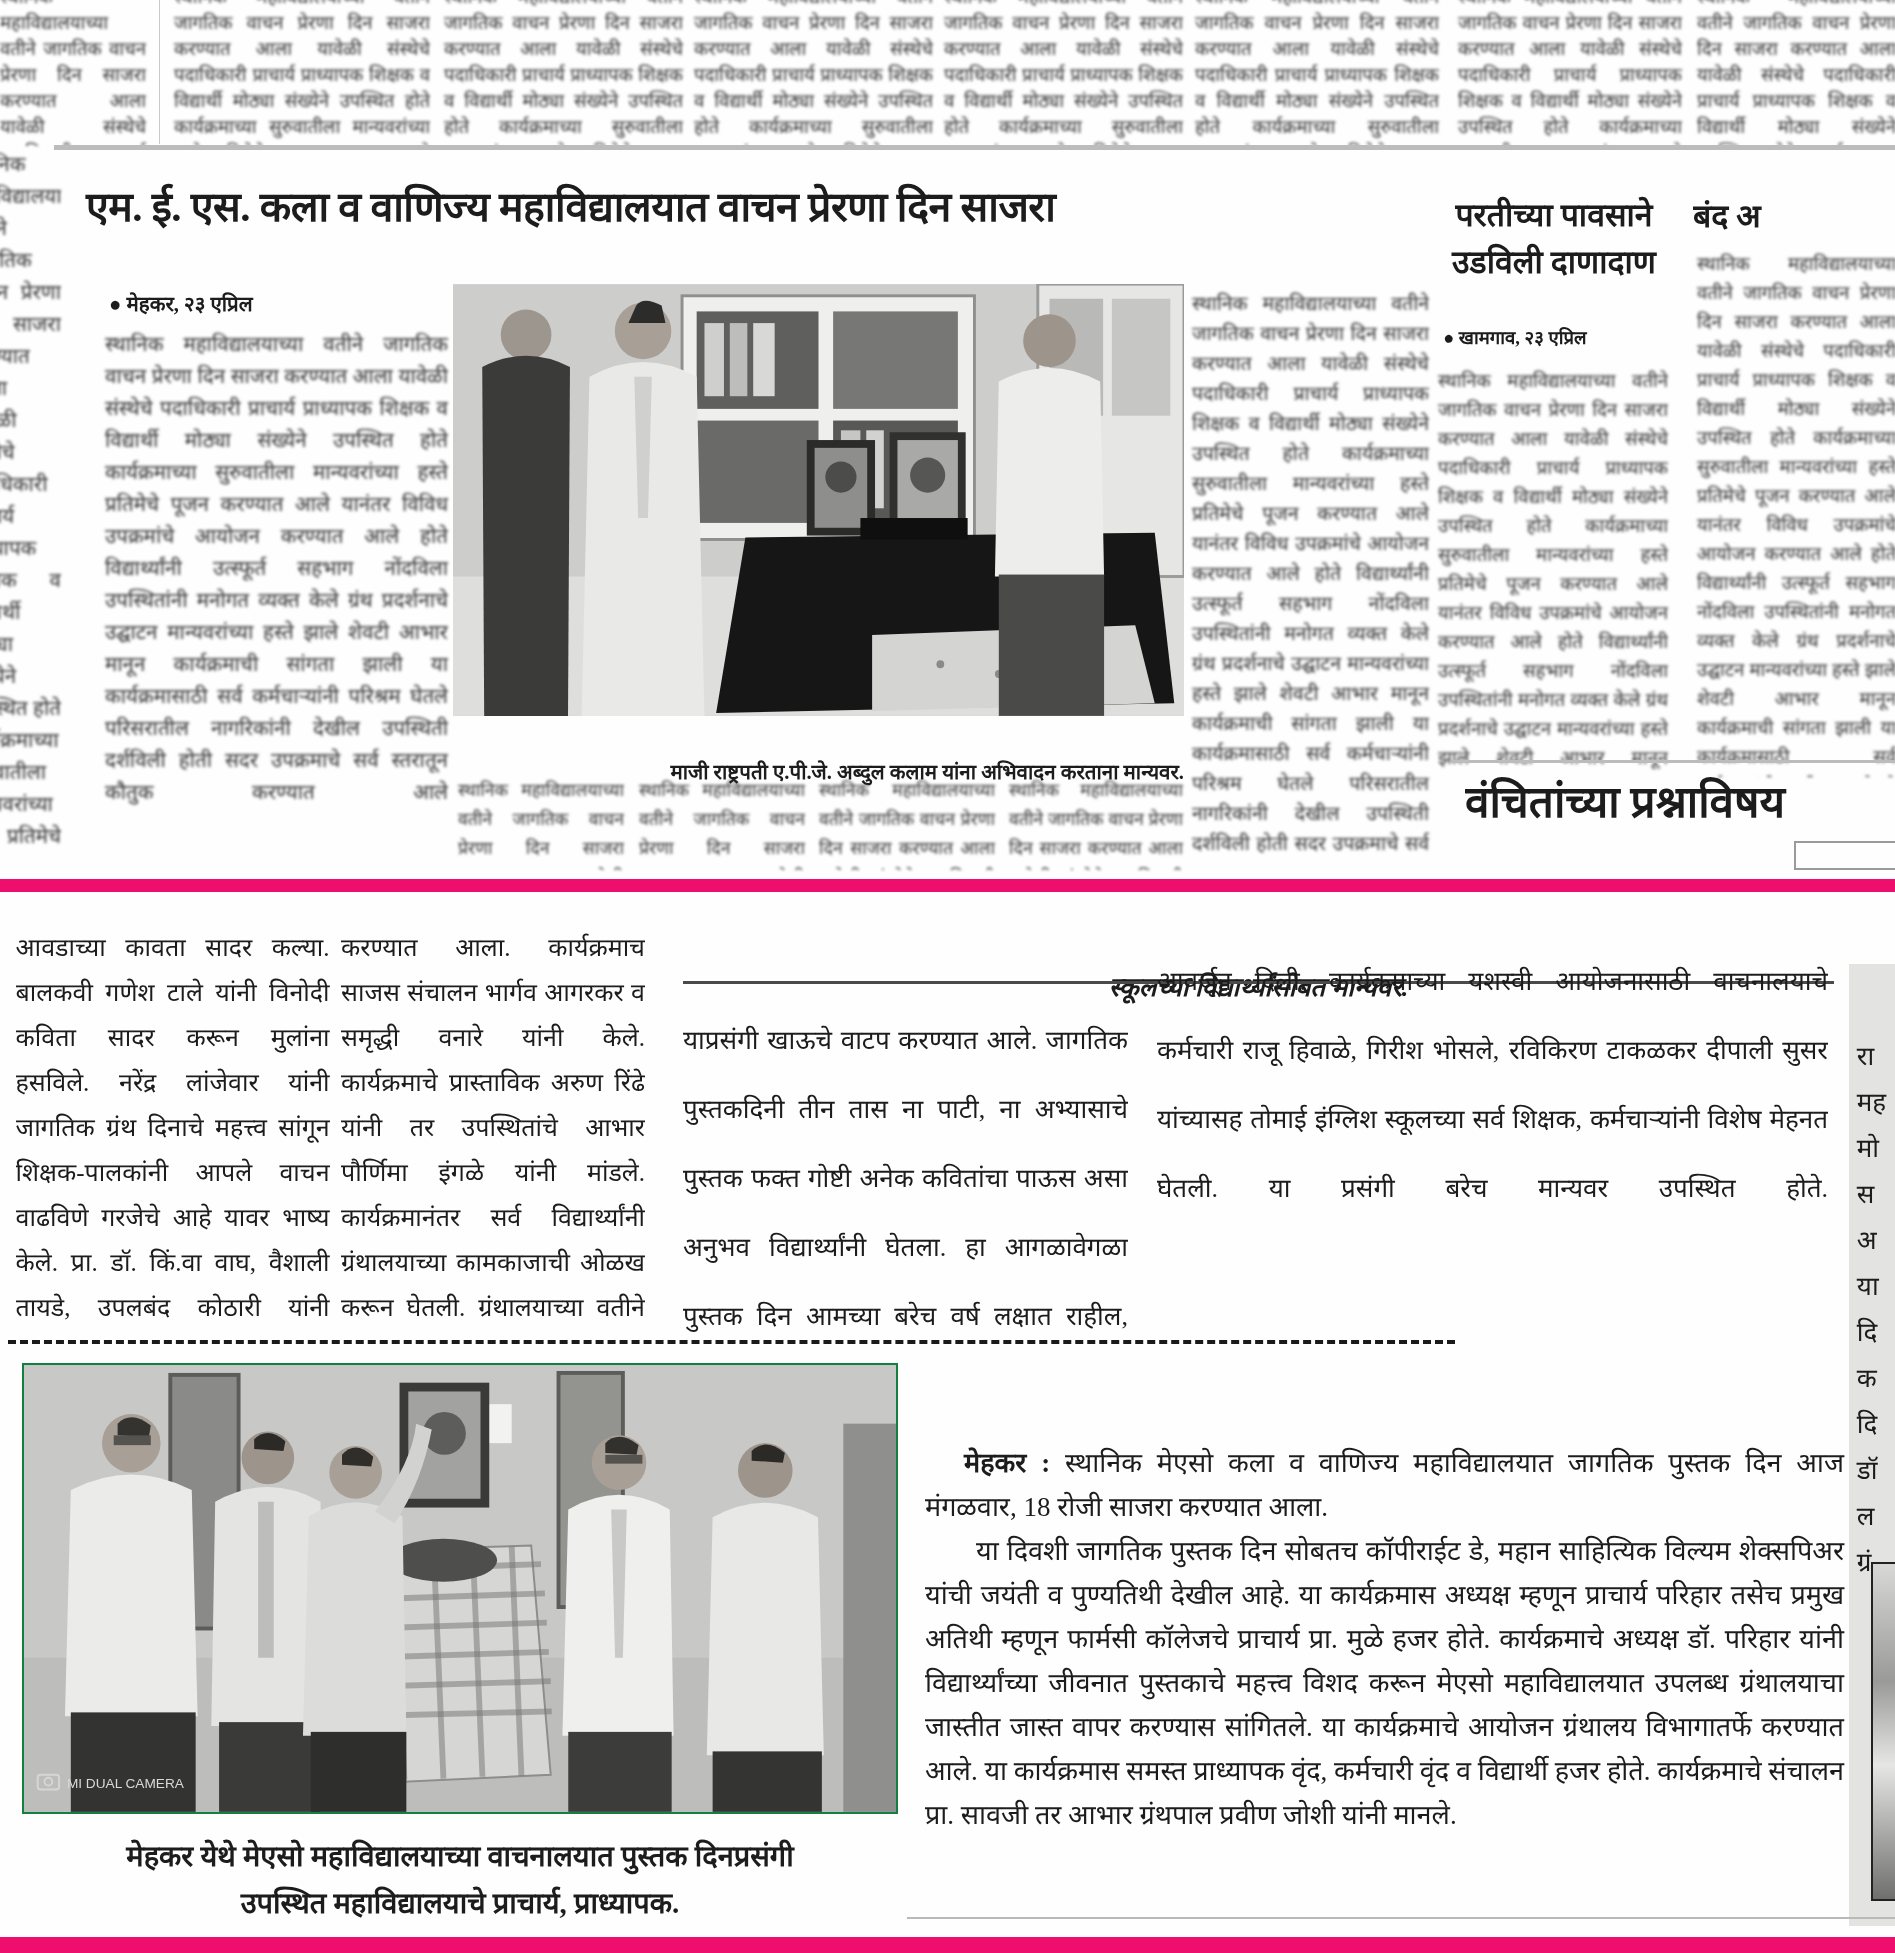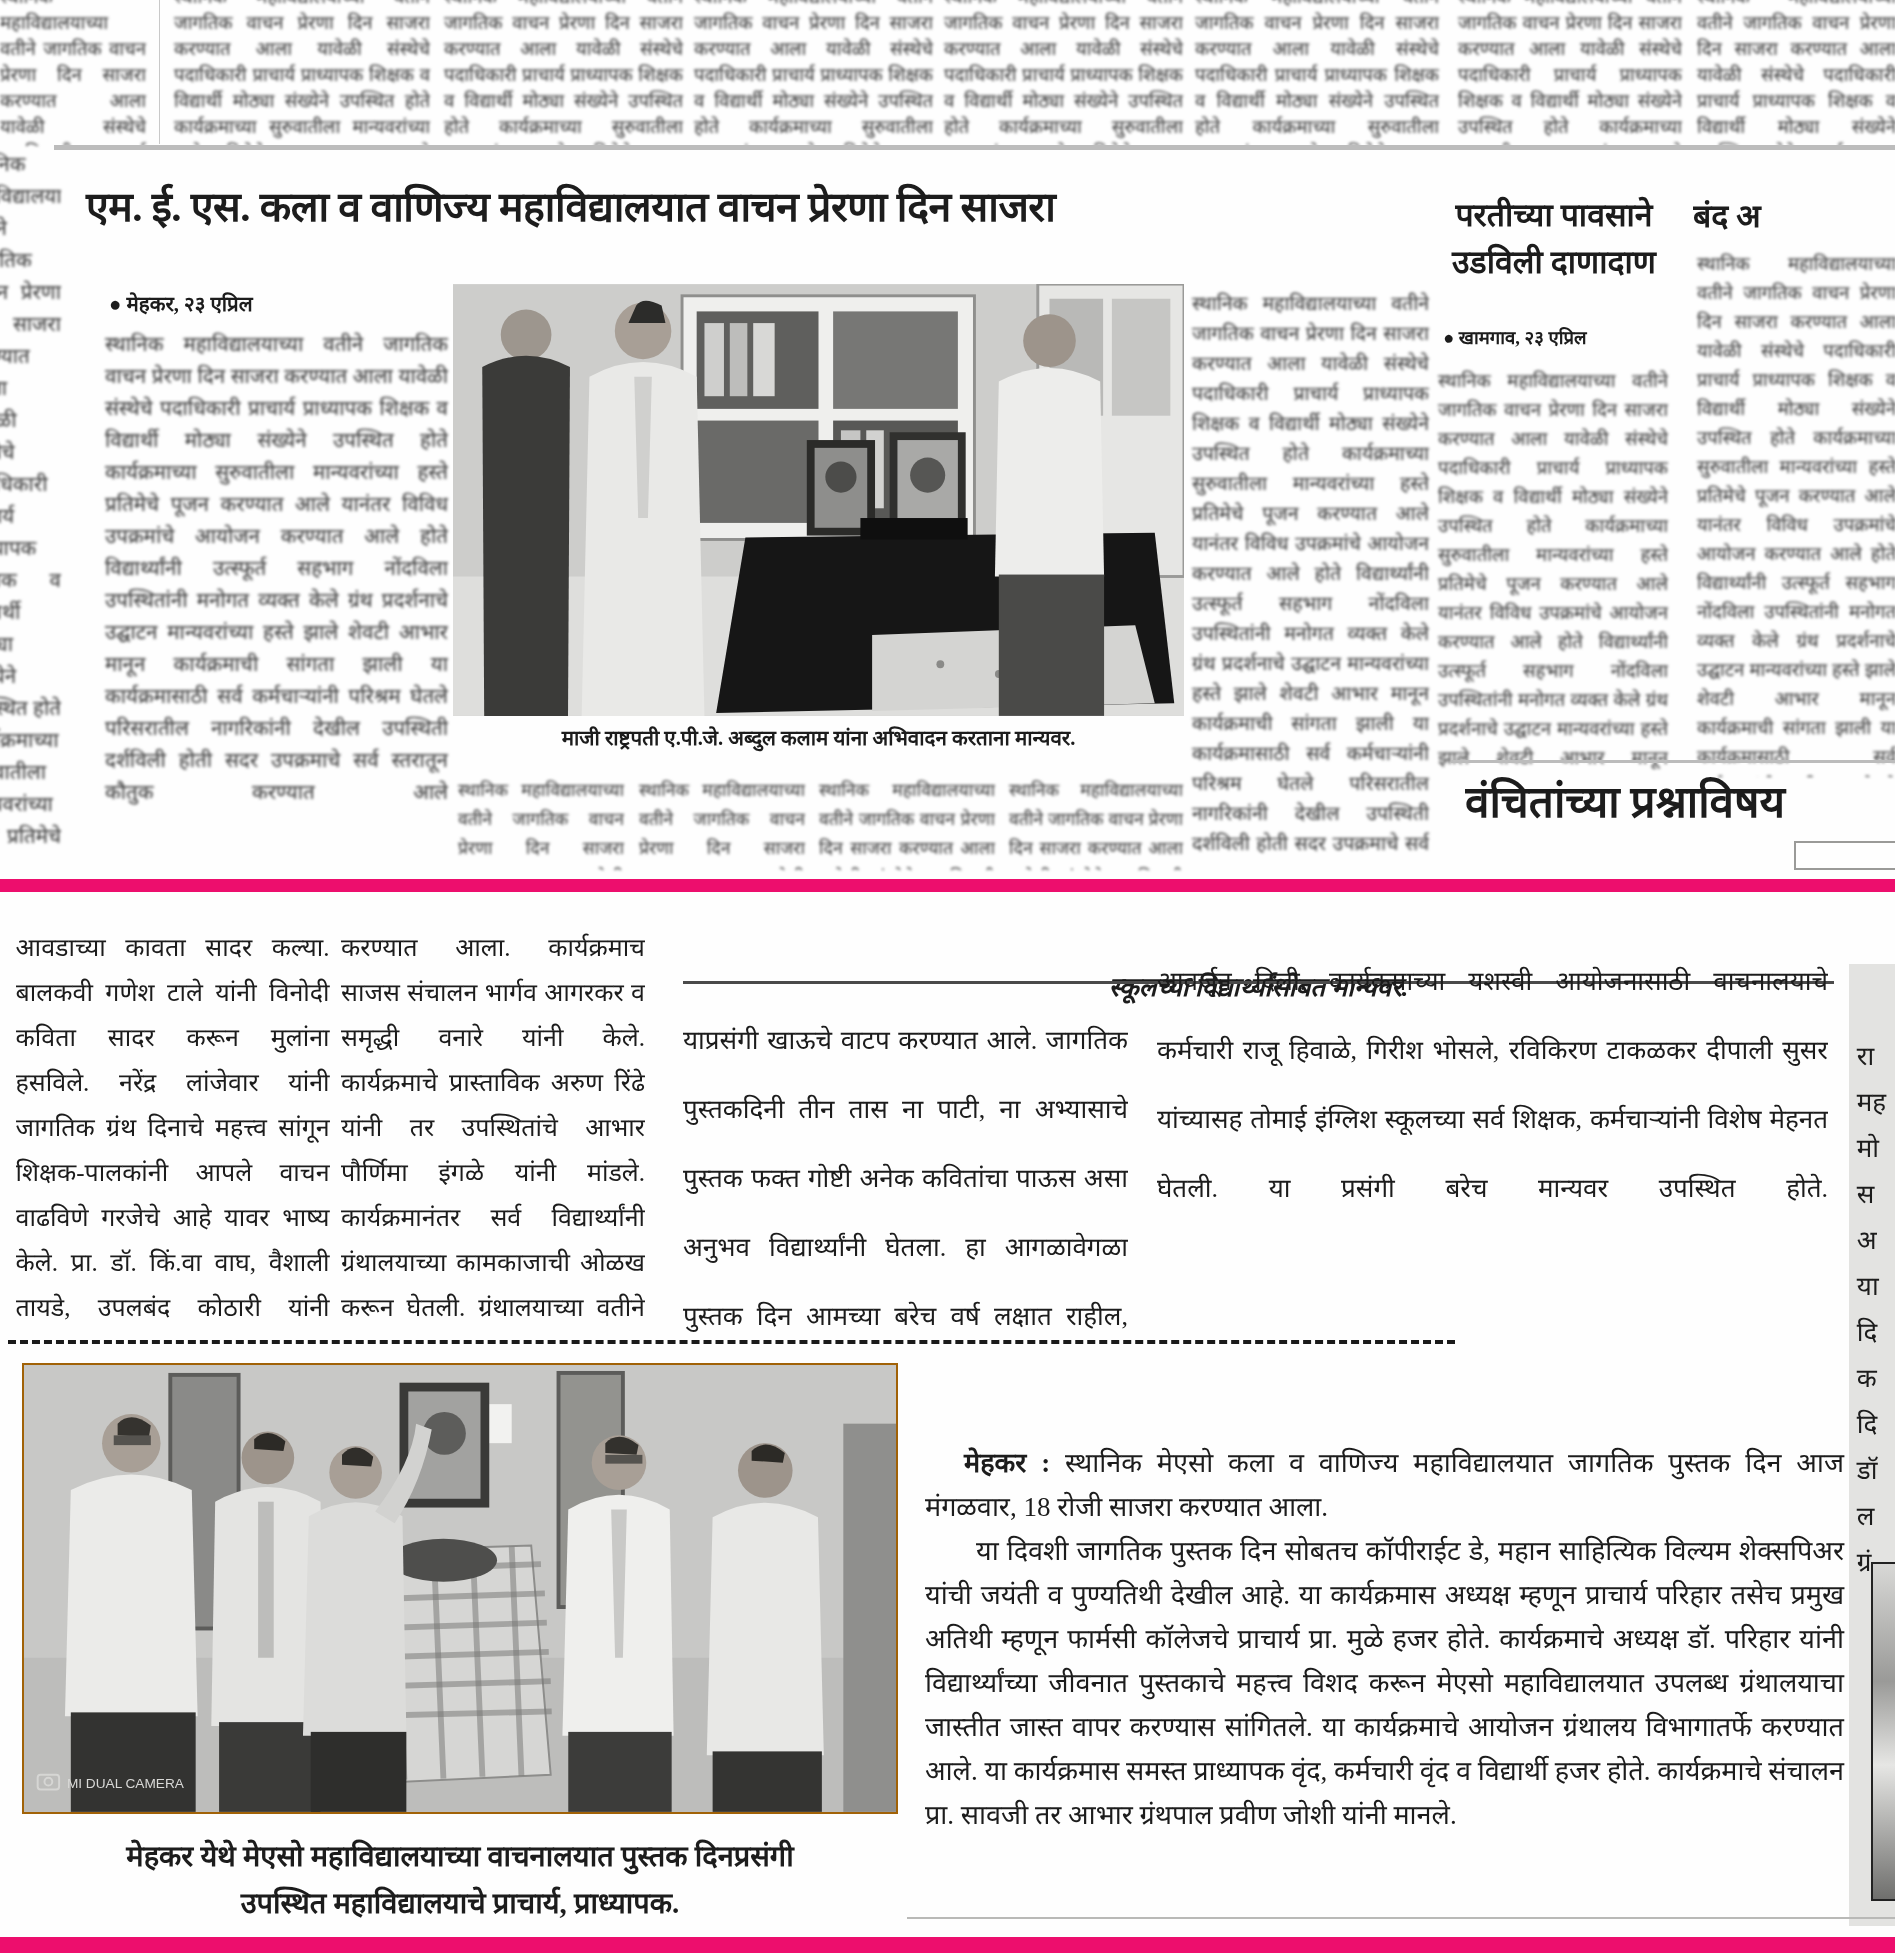"माजी राष्ट्रपती ए.पी.जे. अब्दुल कलाम" div.abs { text-align: none -> right; top: 723px -> 757px }
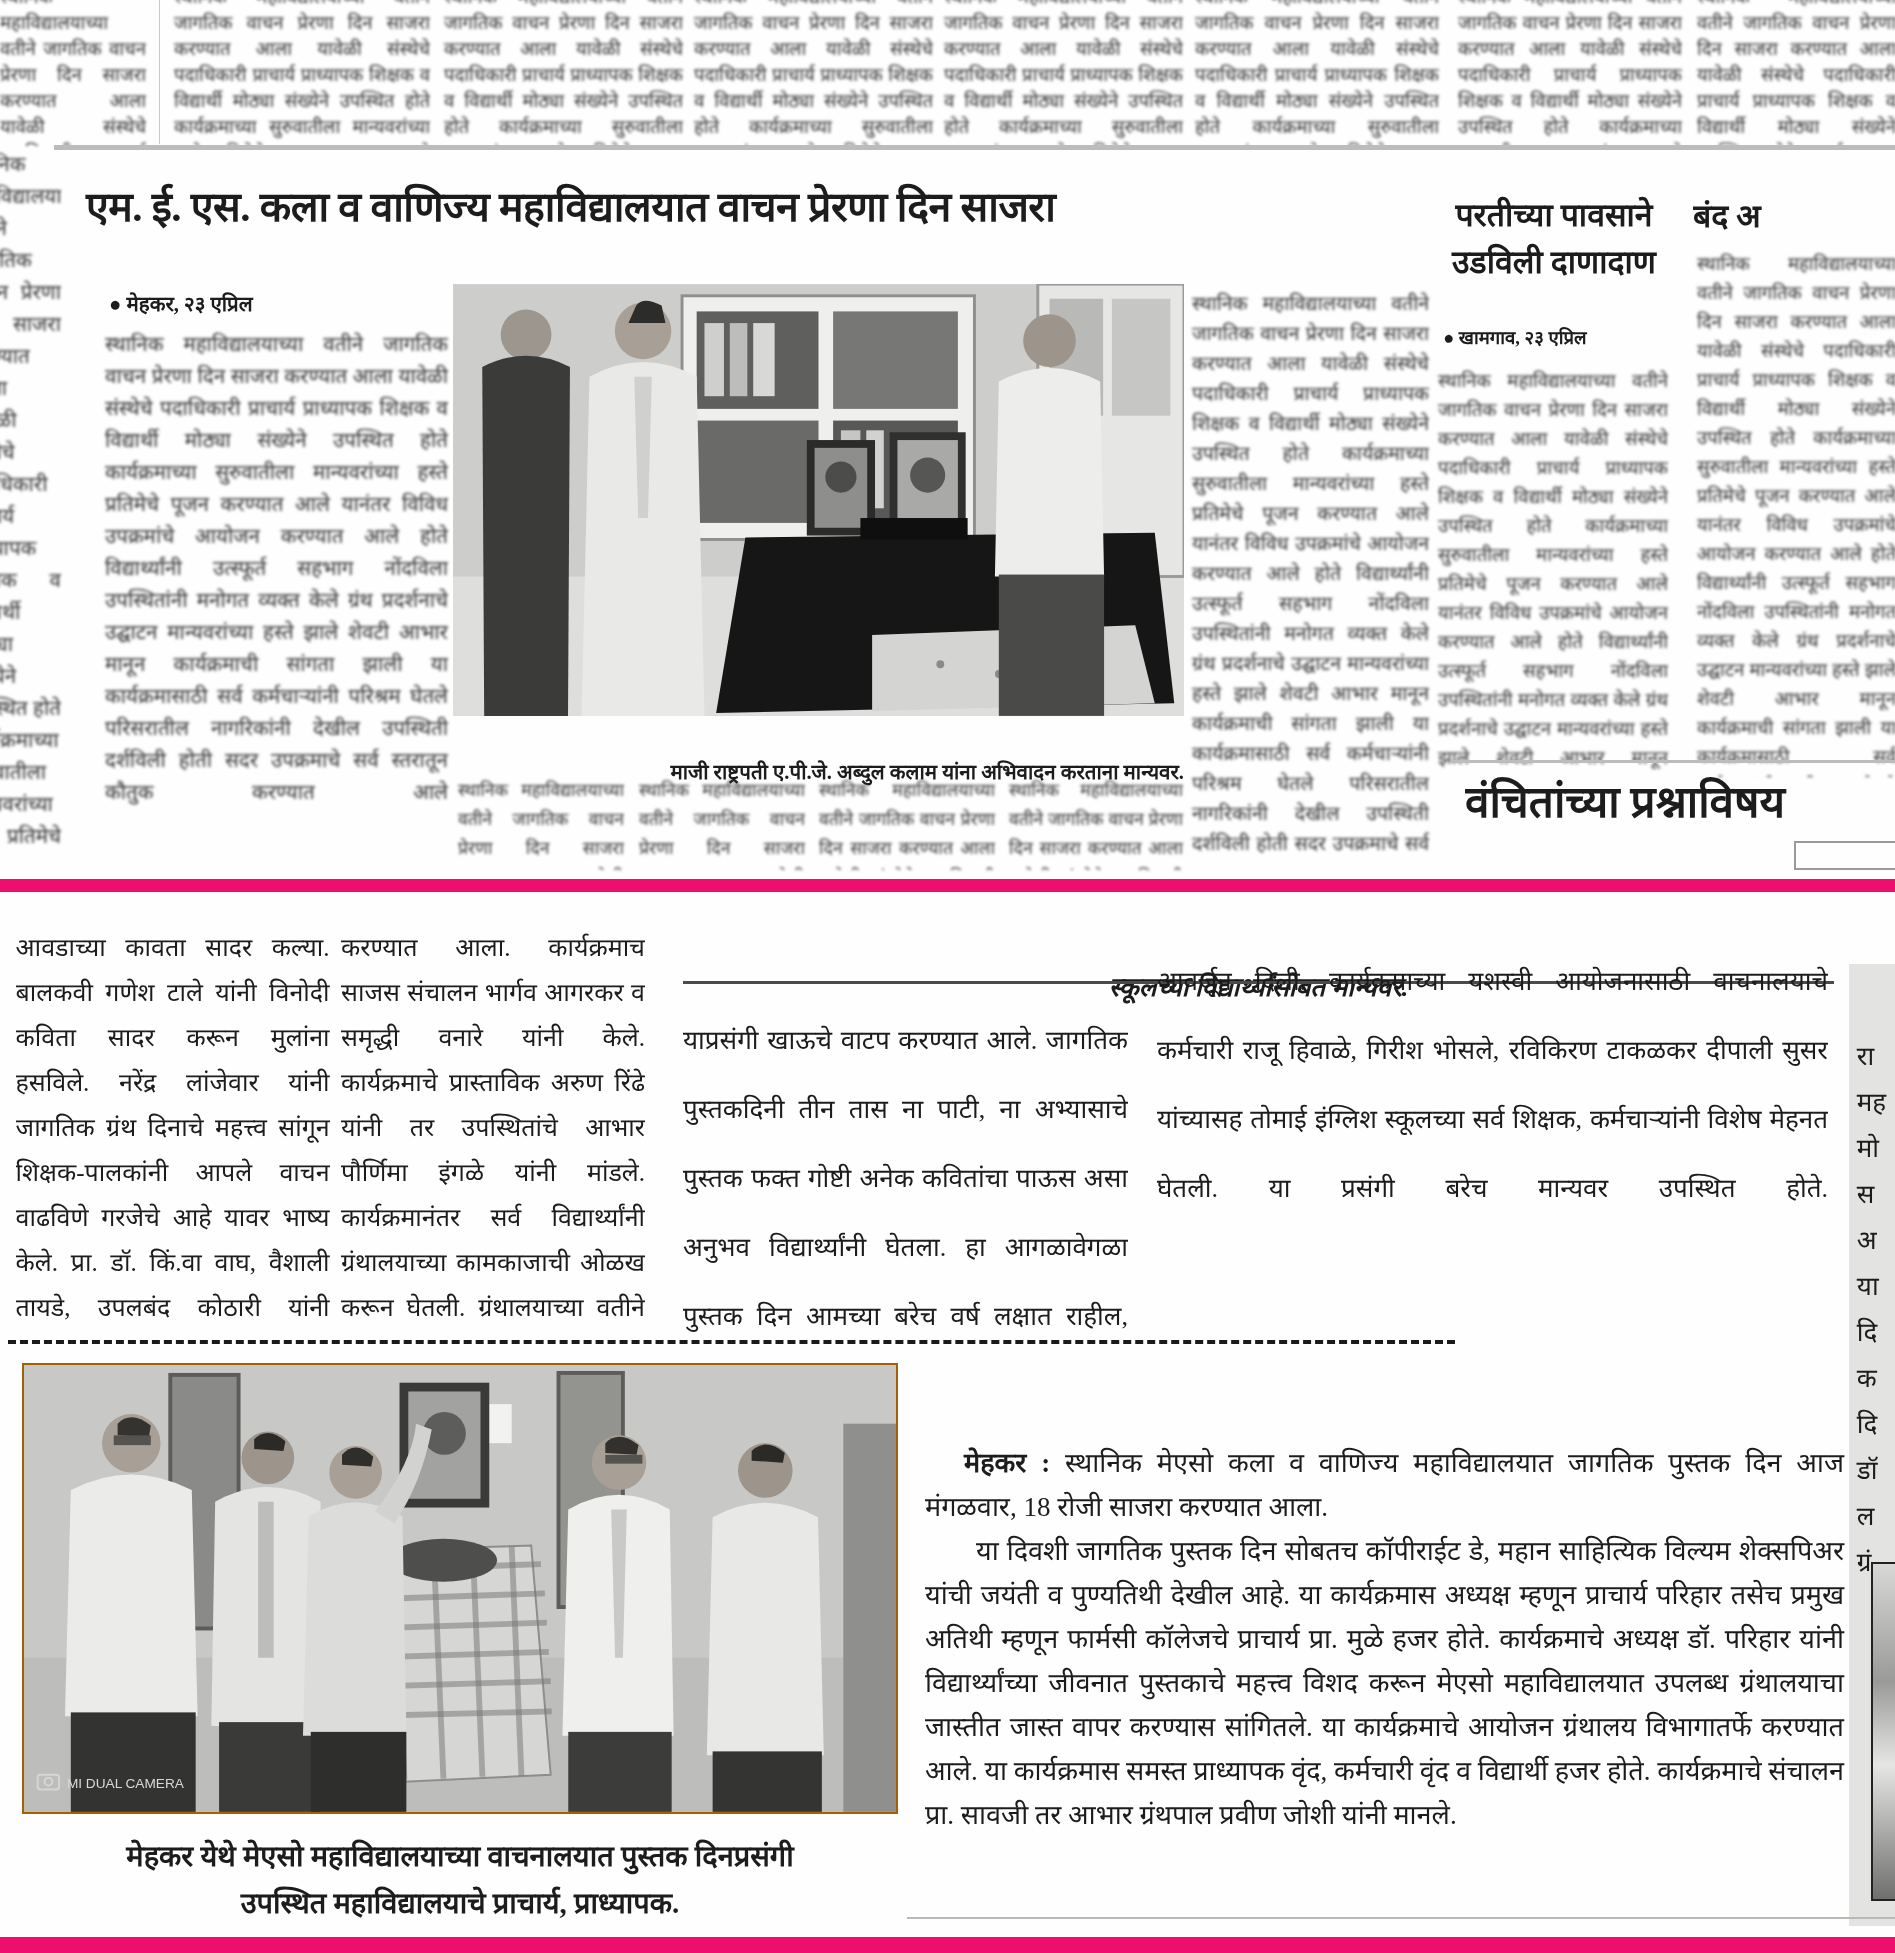"MI DUAL CAMERA" .photo-frame { border: 2px solid #a16207 -> 2px solid #15803d }
